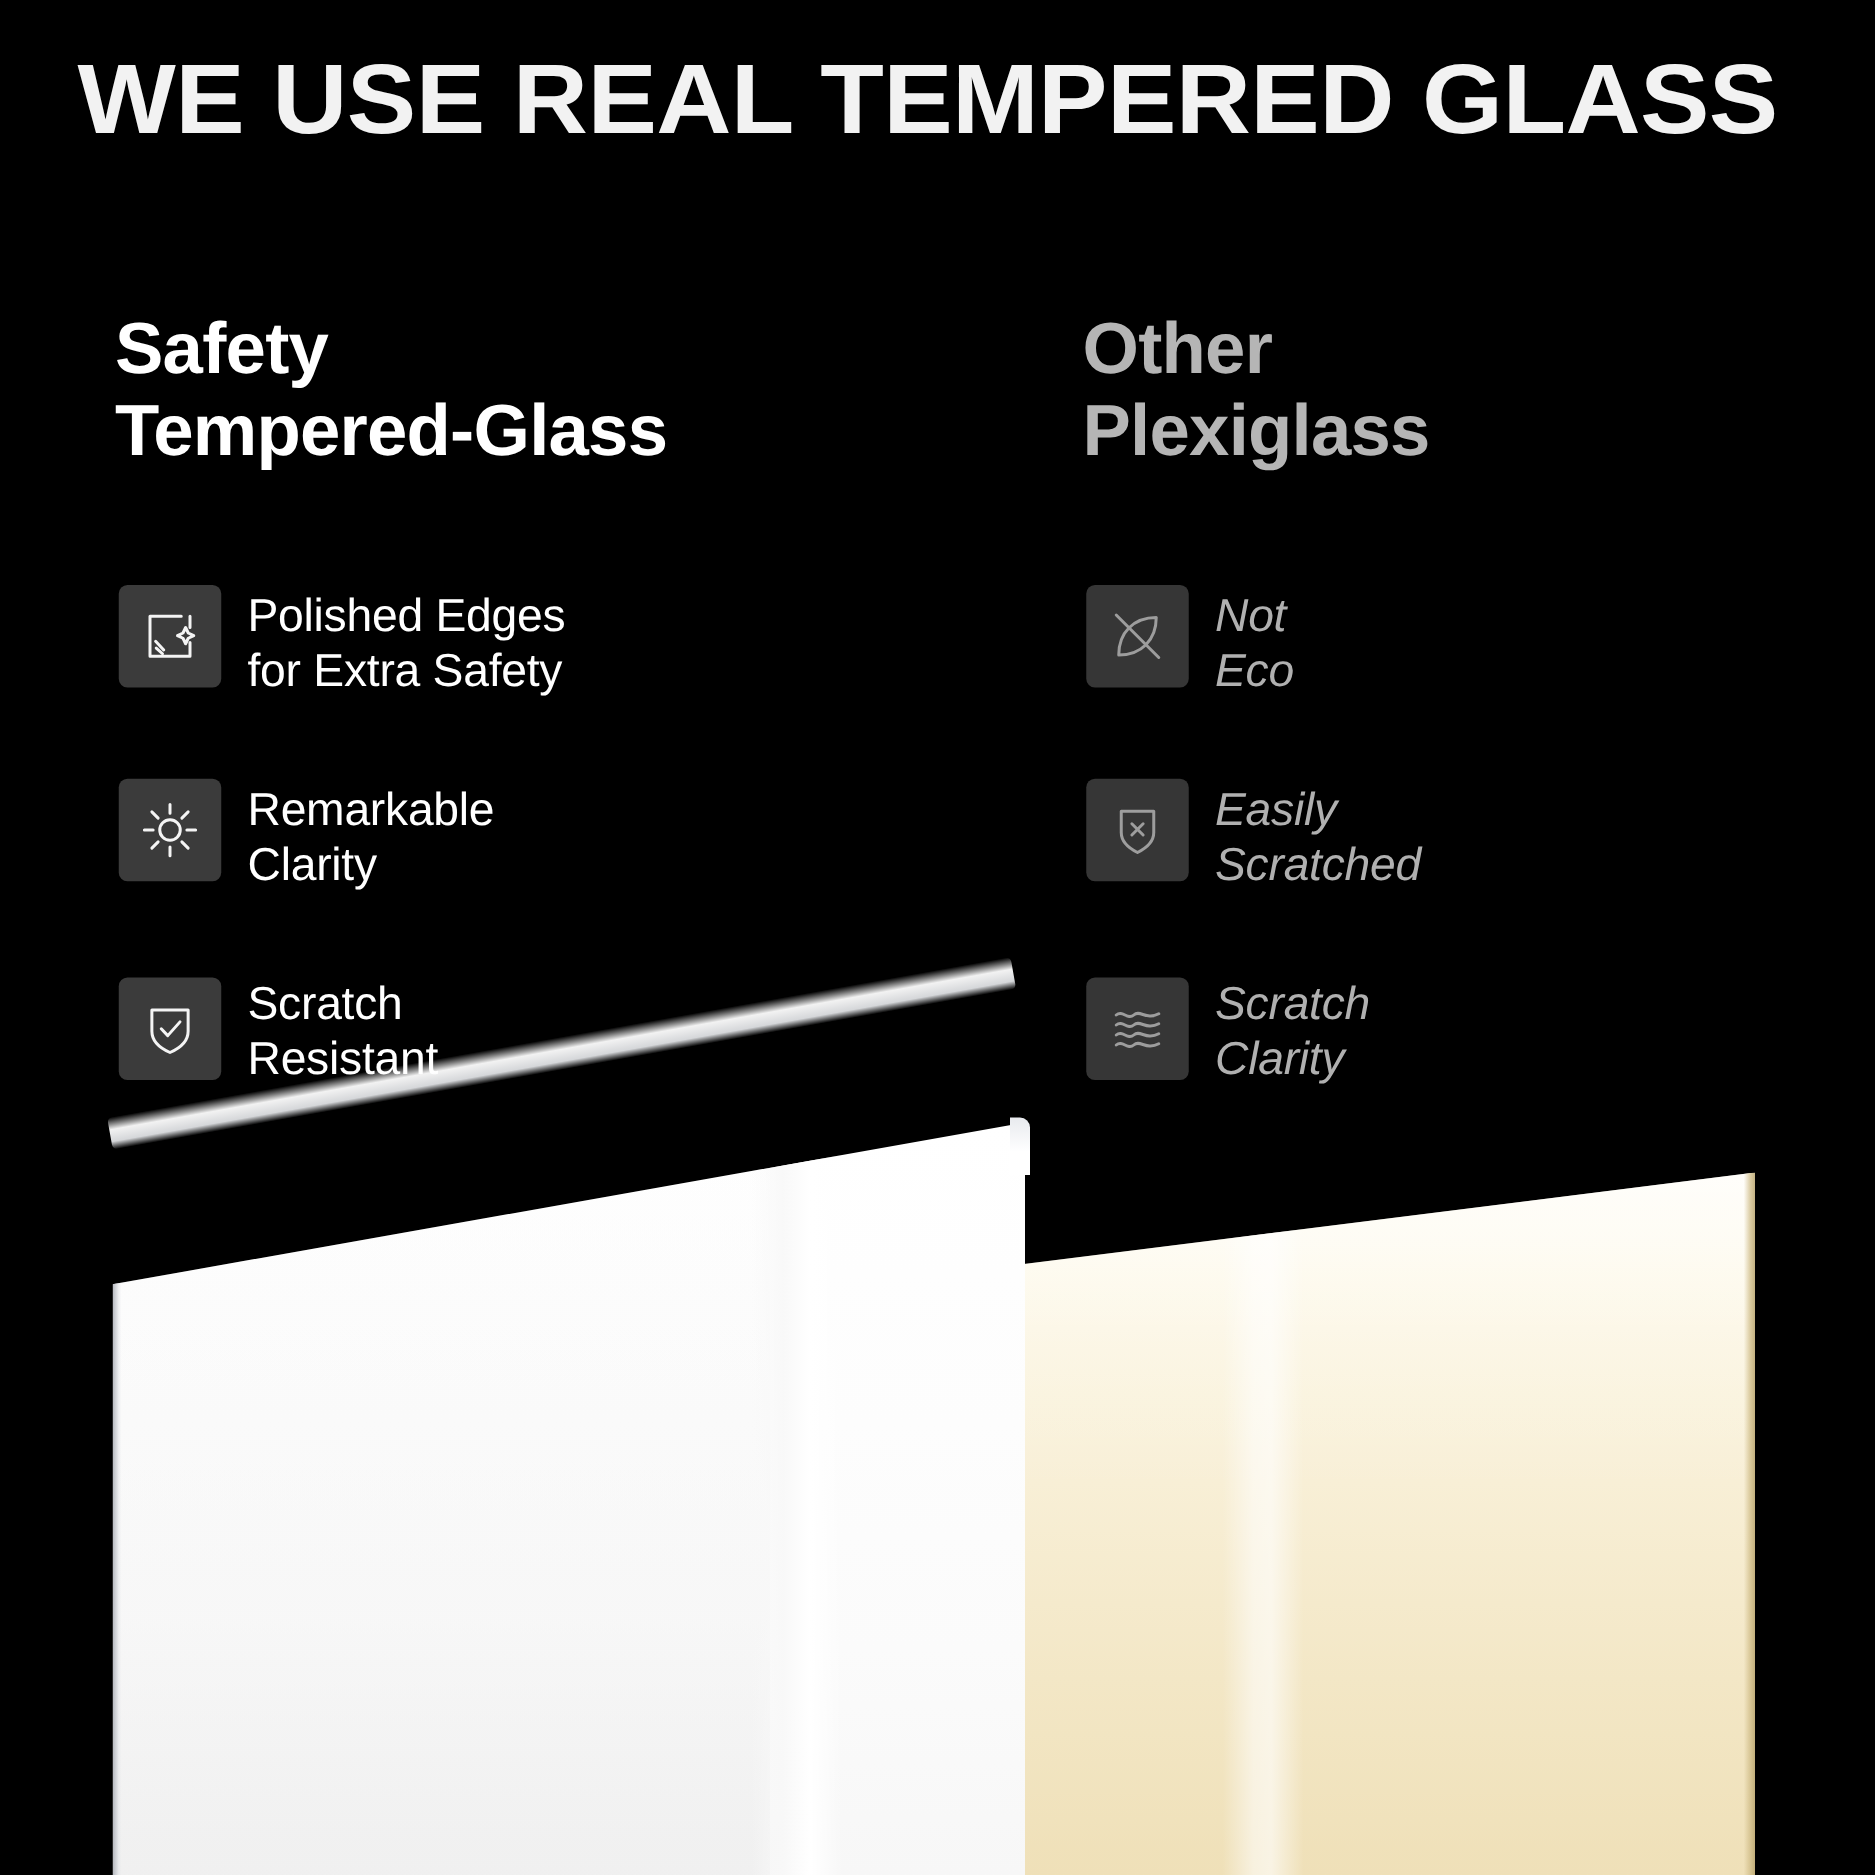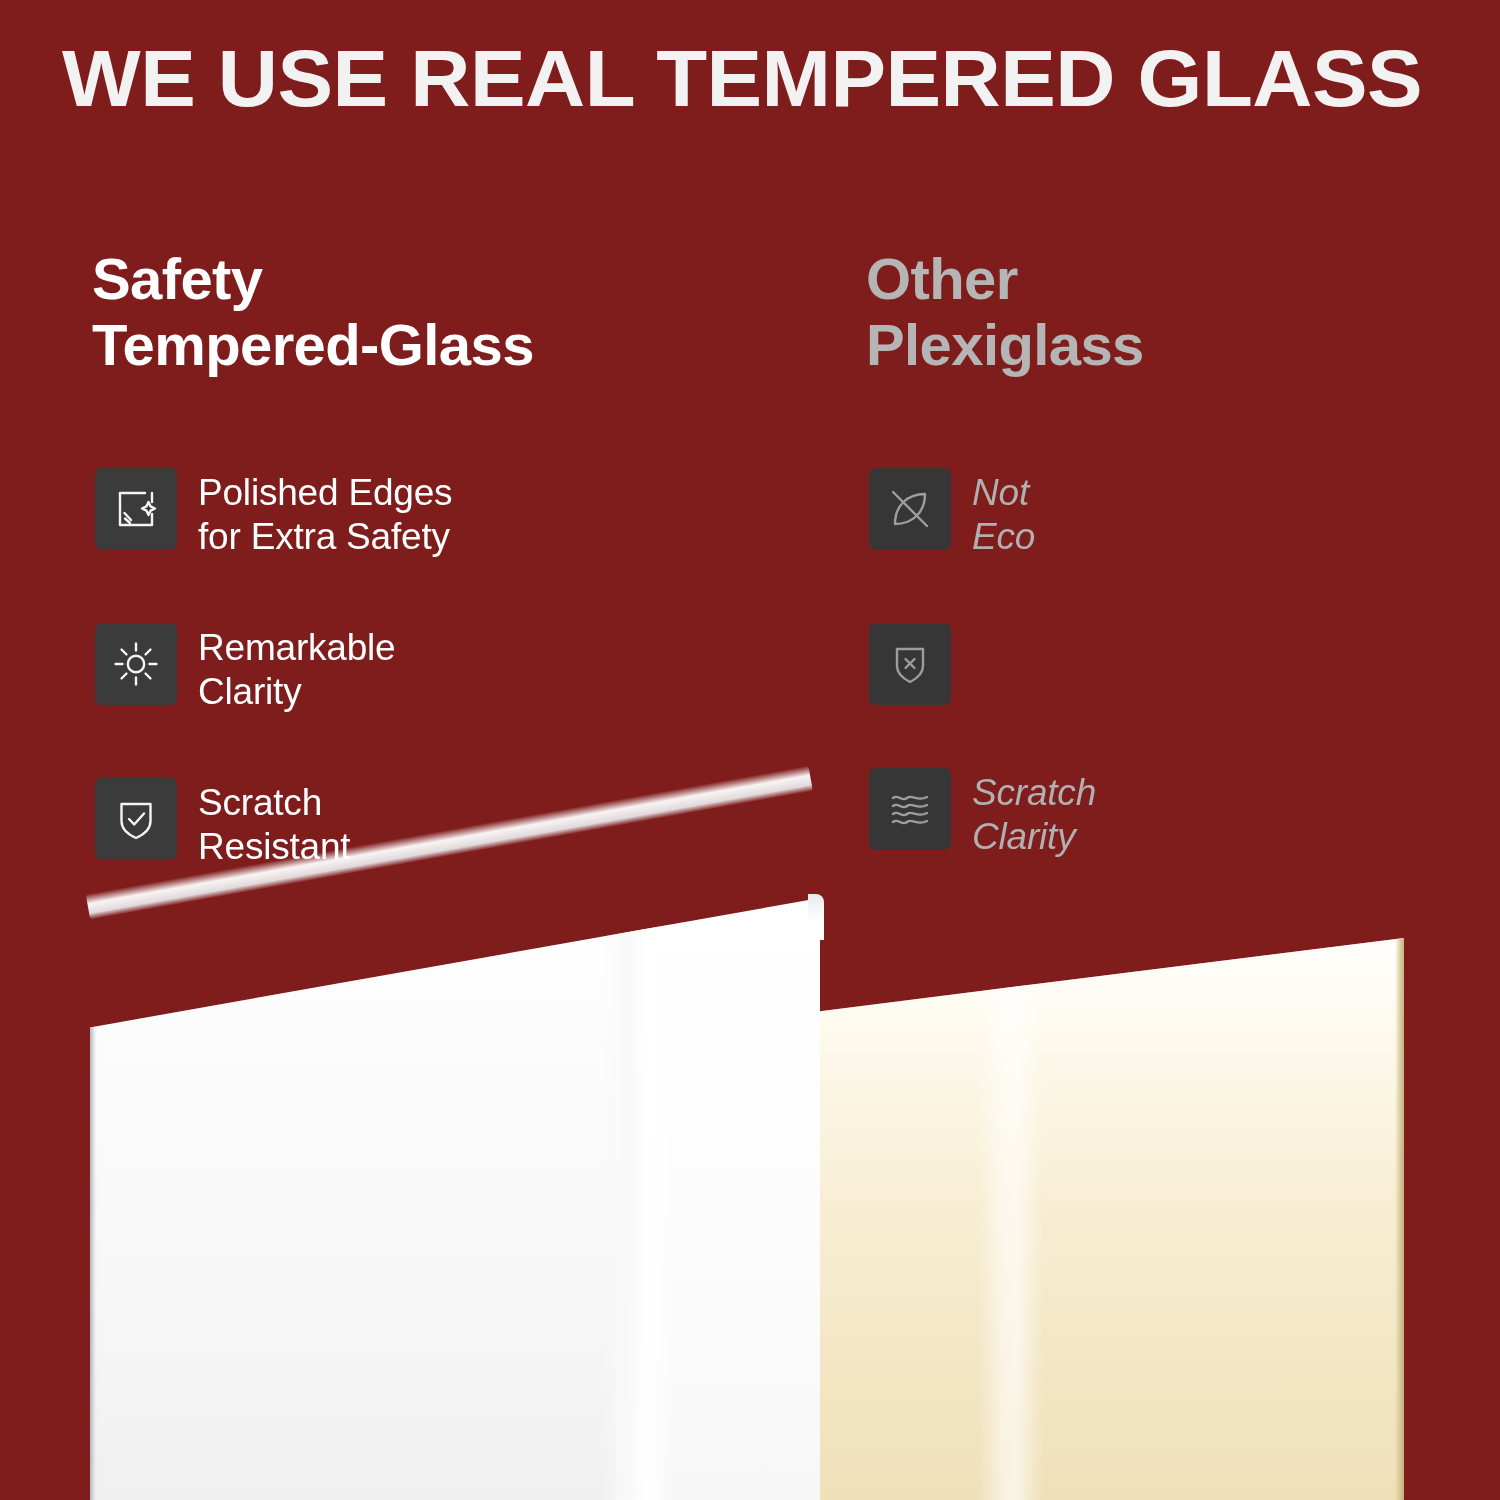"WE USE REAL TEMPERED GLASS" .canvas { background: #7f1d1d -> #000000 }
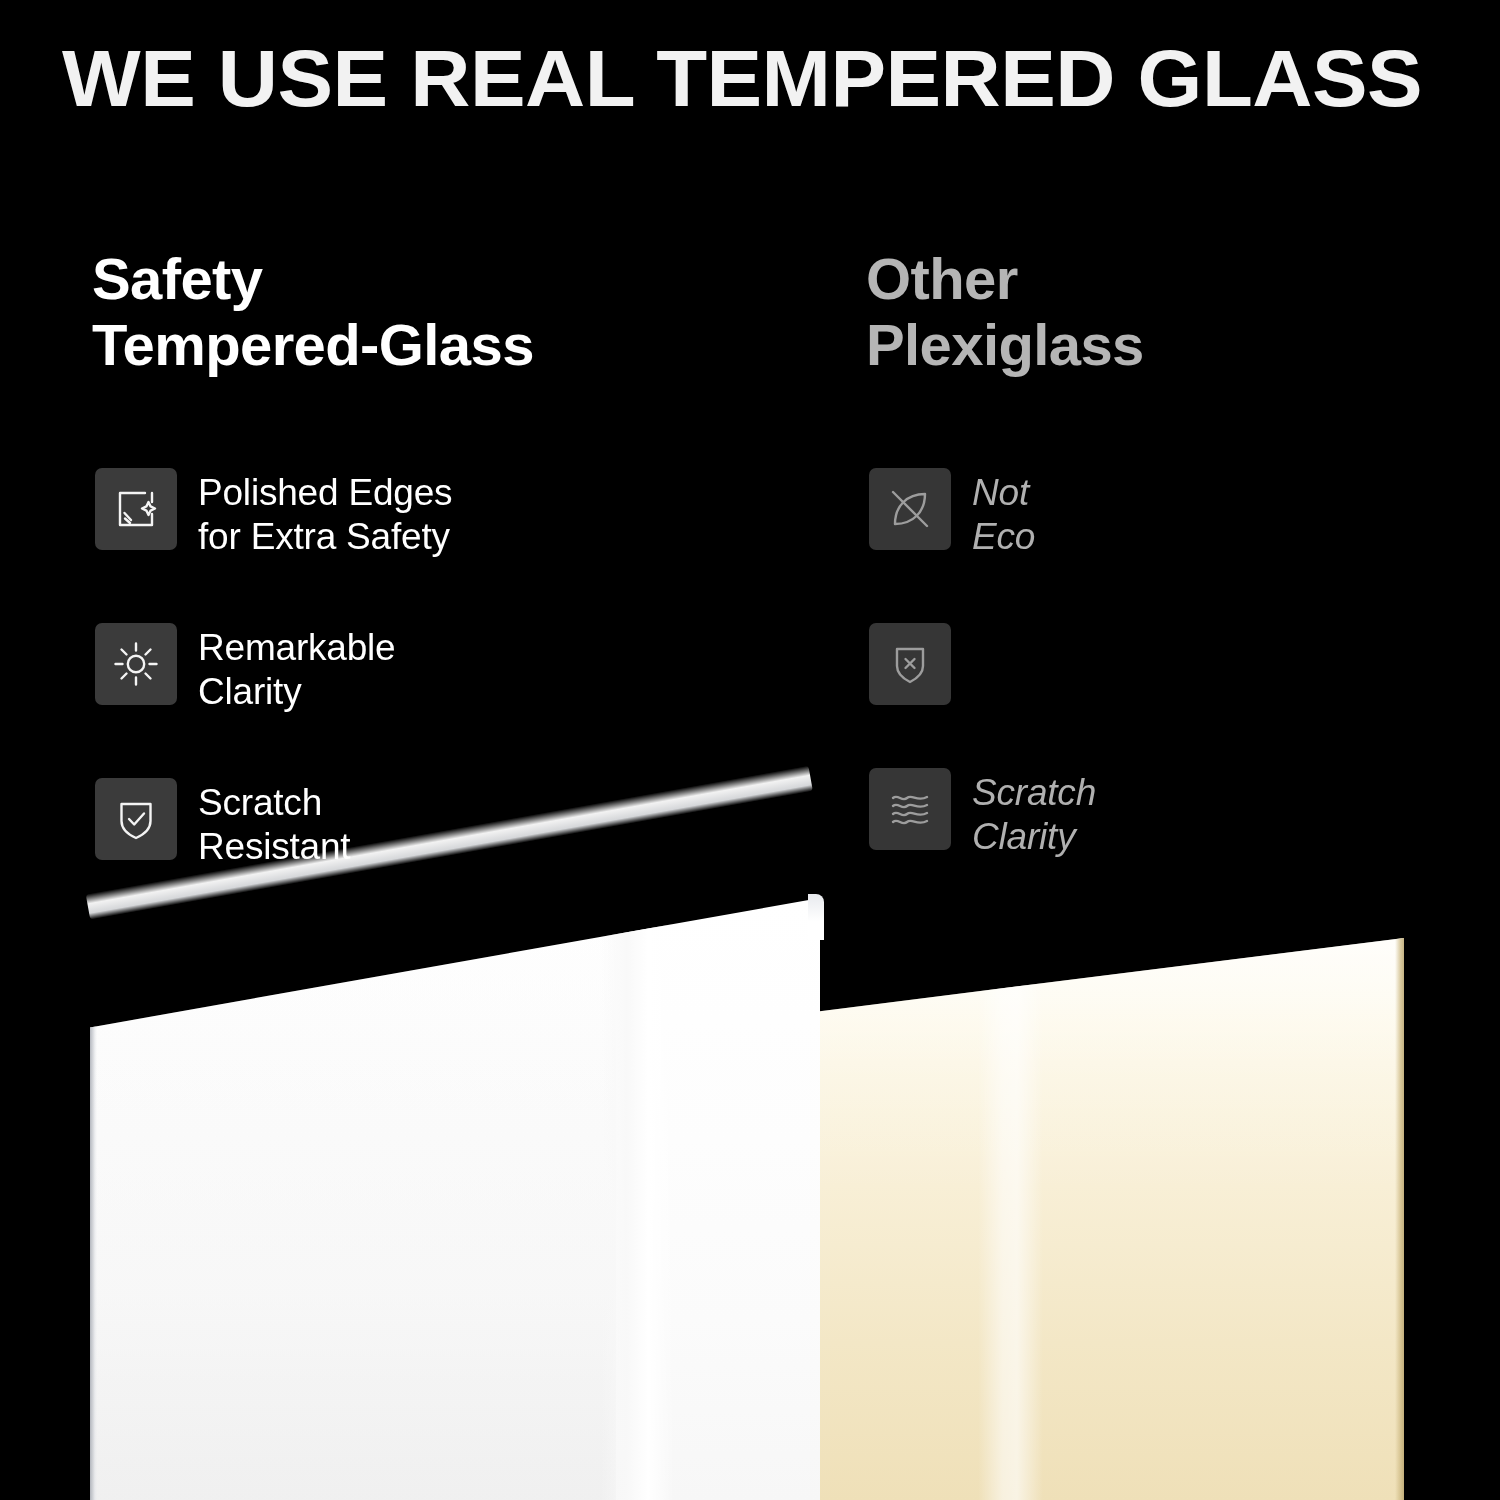"Easily" span.feature-label { html: none -> <span>Easily Scratched</span> }
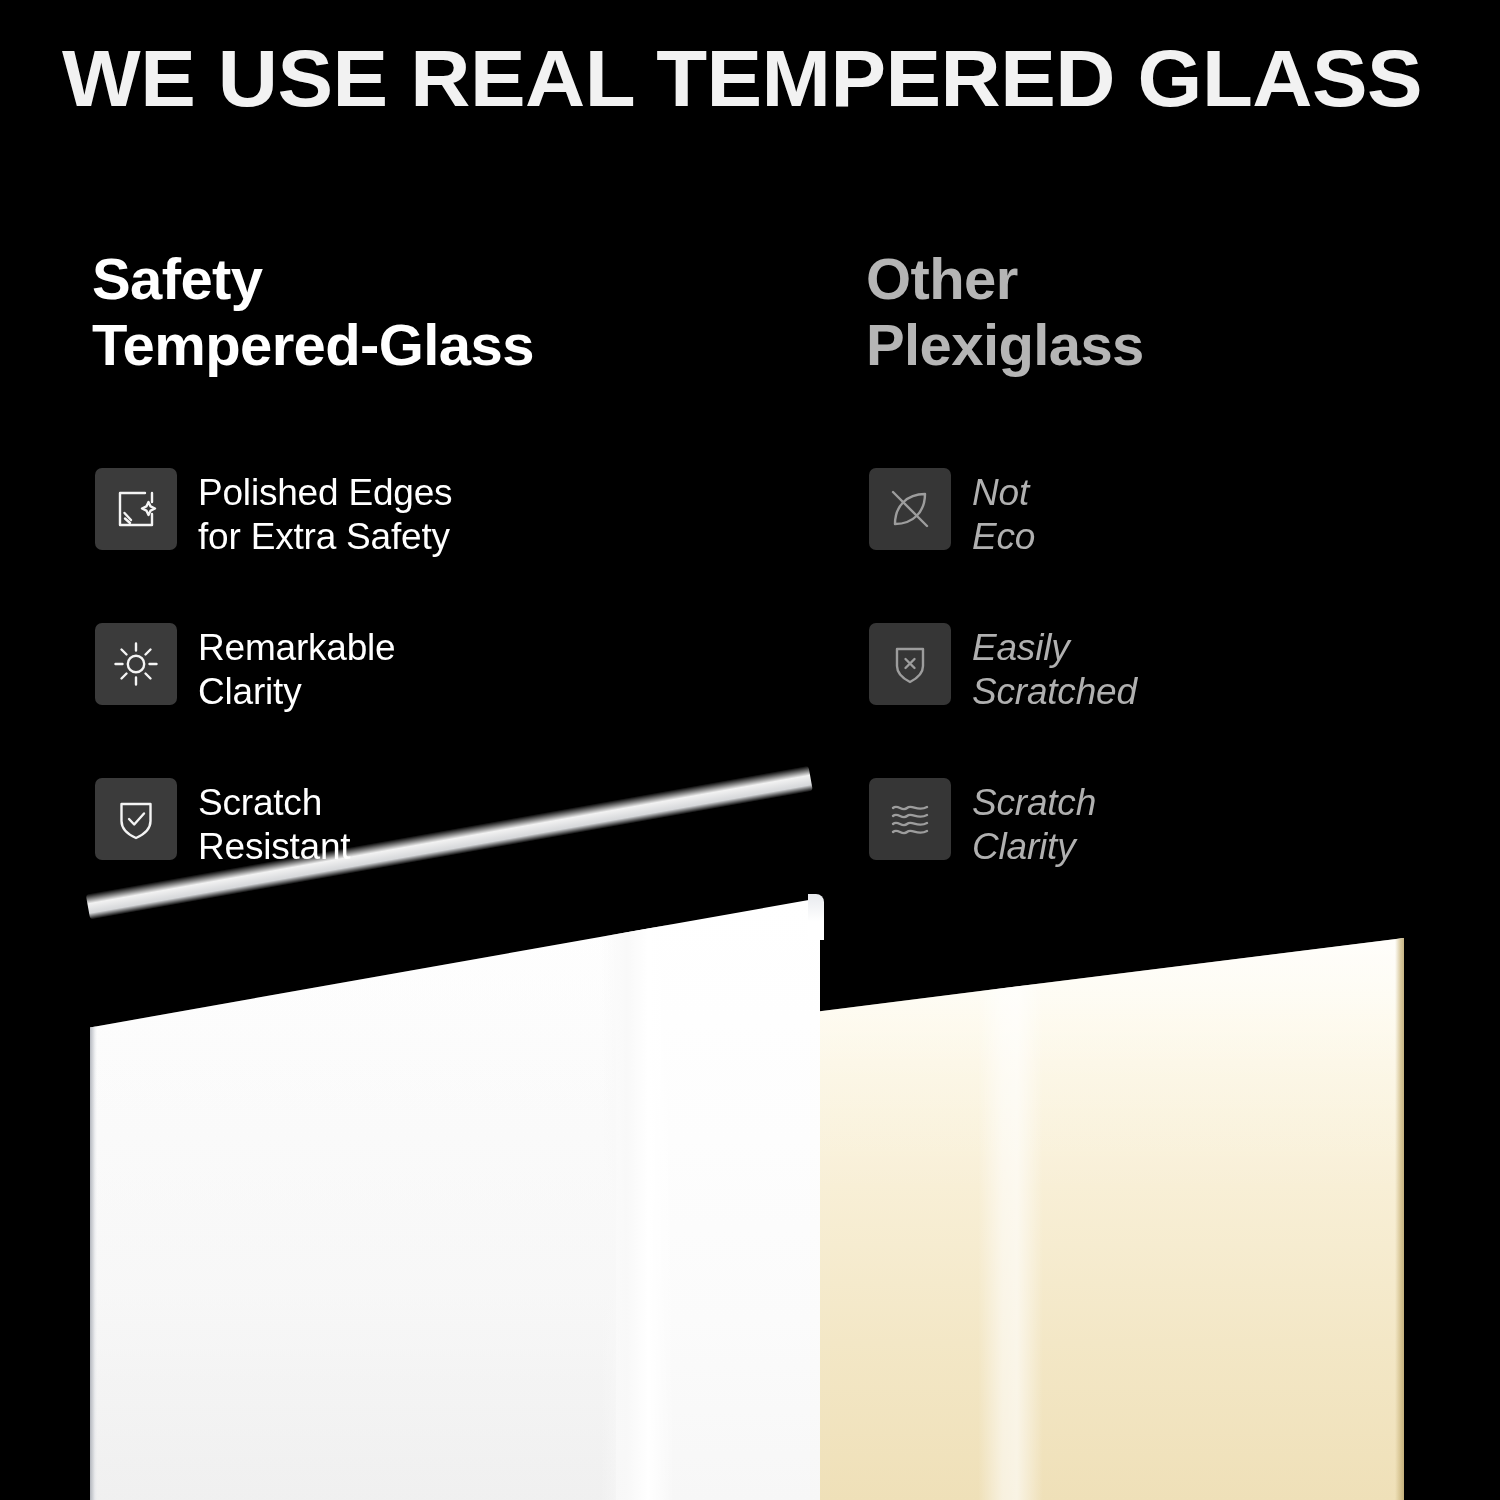"Scratch" .feature:last-child { align-items: none -> center }
